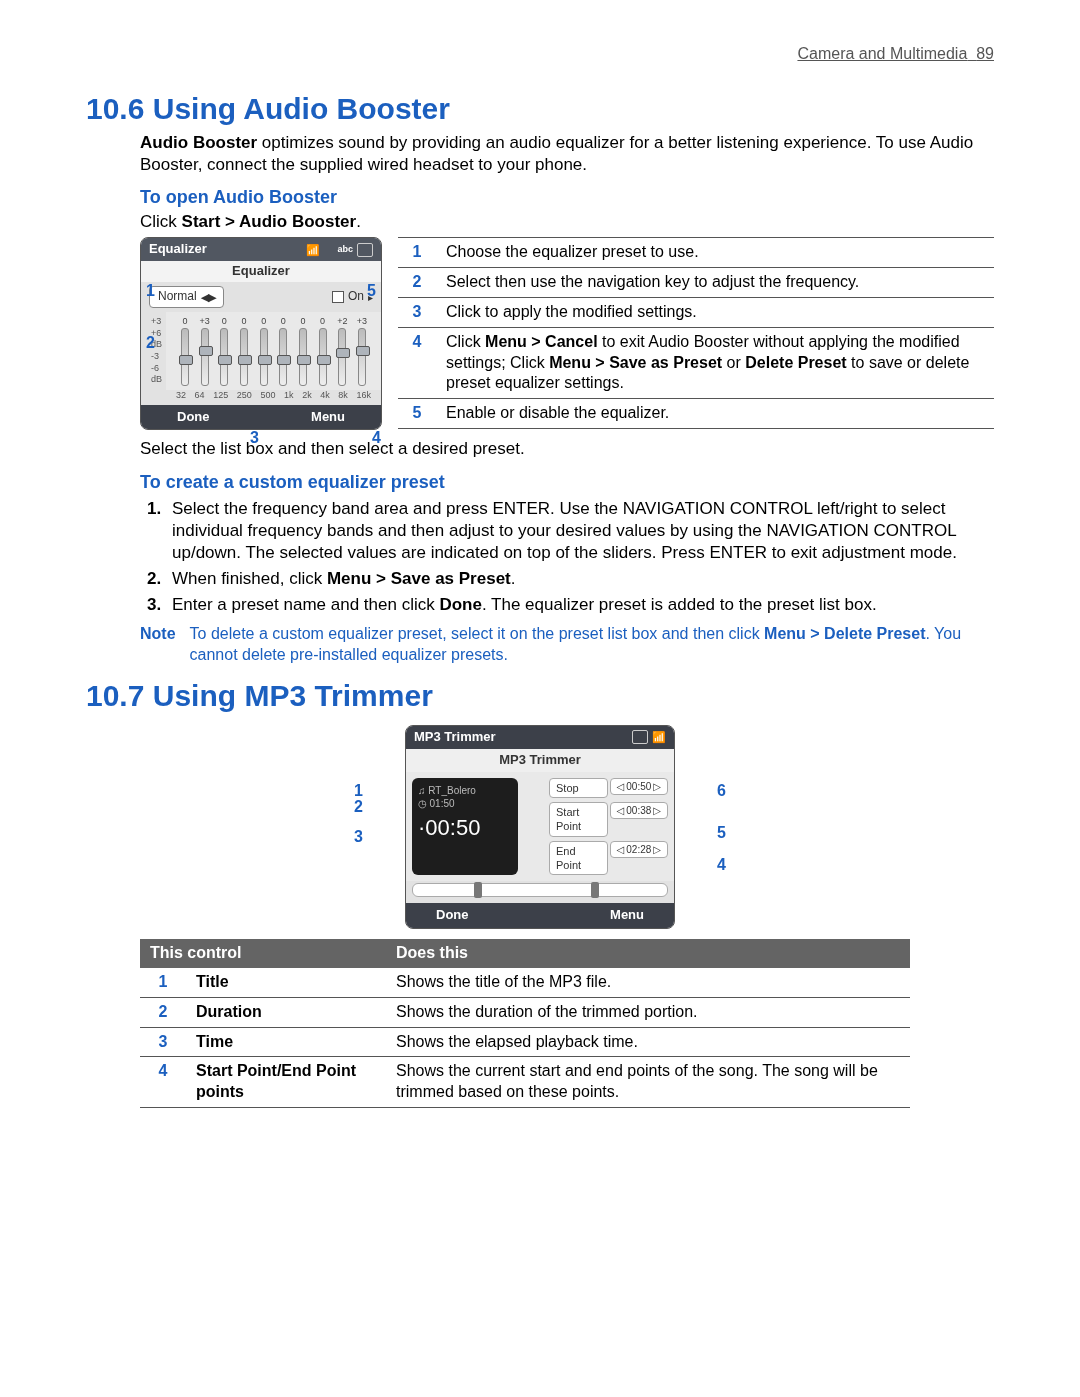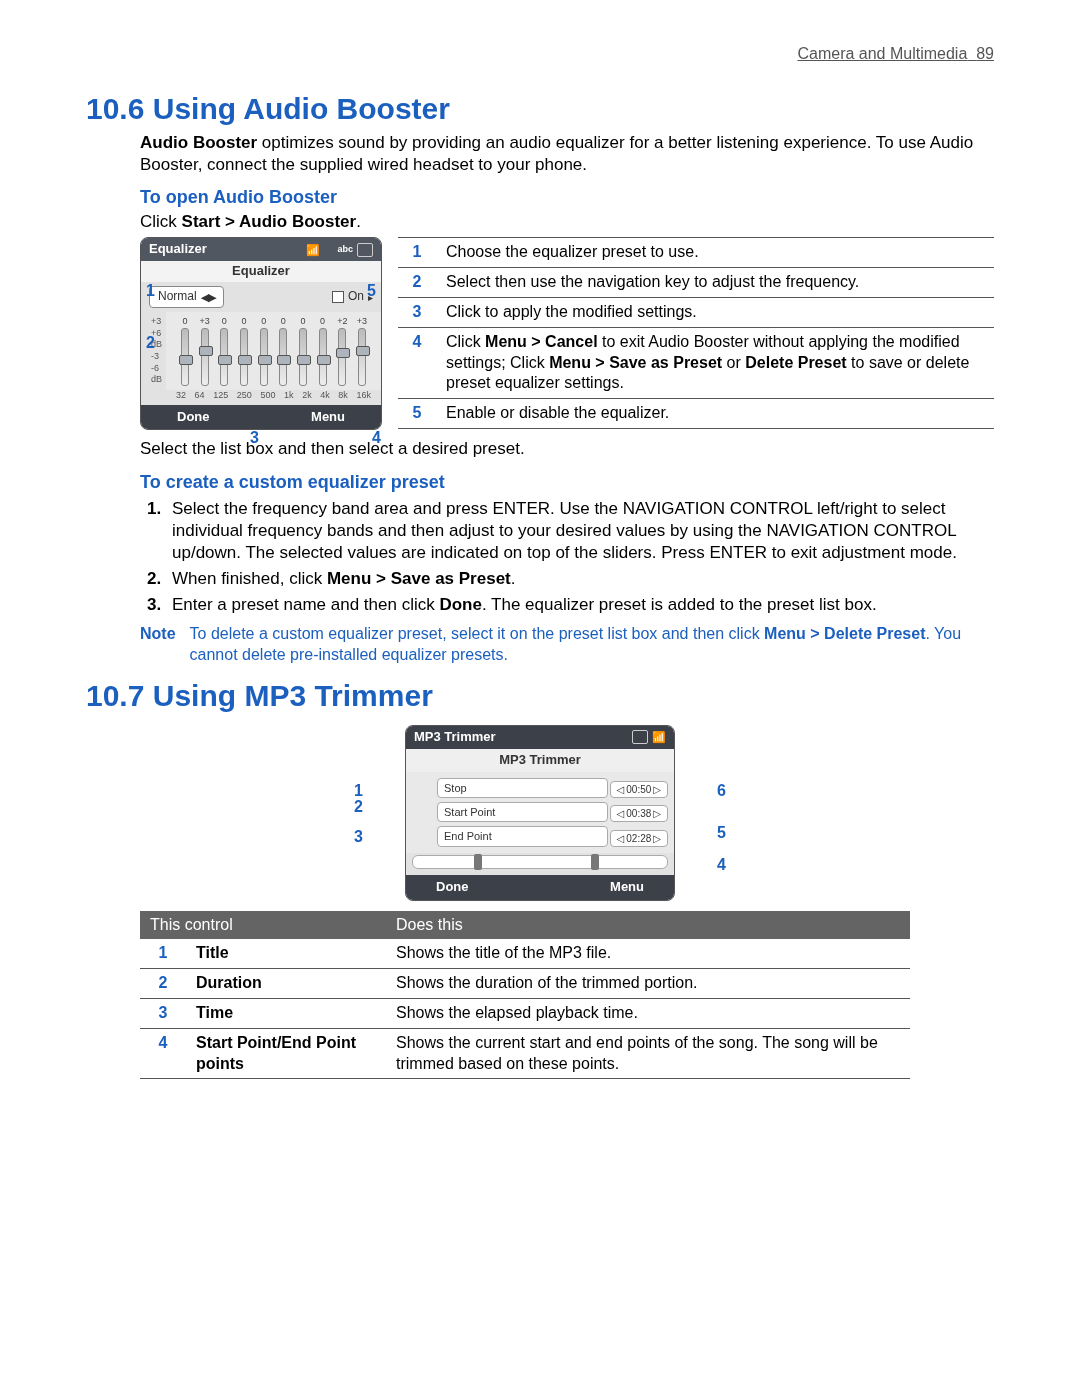"♫ RT_Bolero" div.mp3-left { html: none -> <div> <div><span>♫ </span><span>RT_Bolero</span></div> <div><span>◷ </span><span>01:50</span></div> <div>·<span>00:50</span></div> </div> }
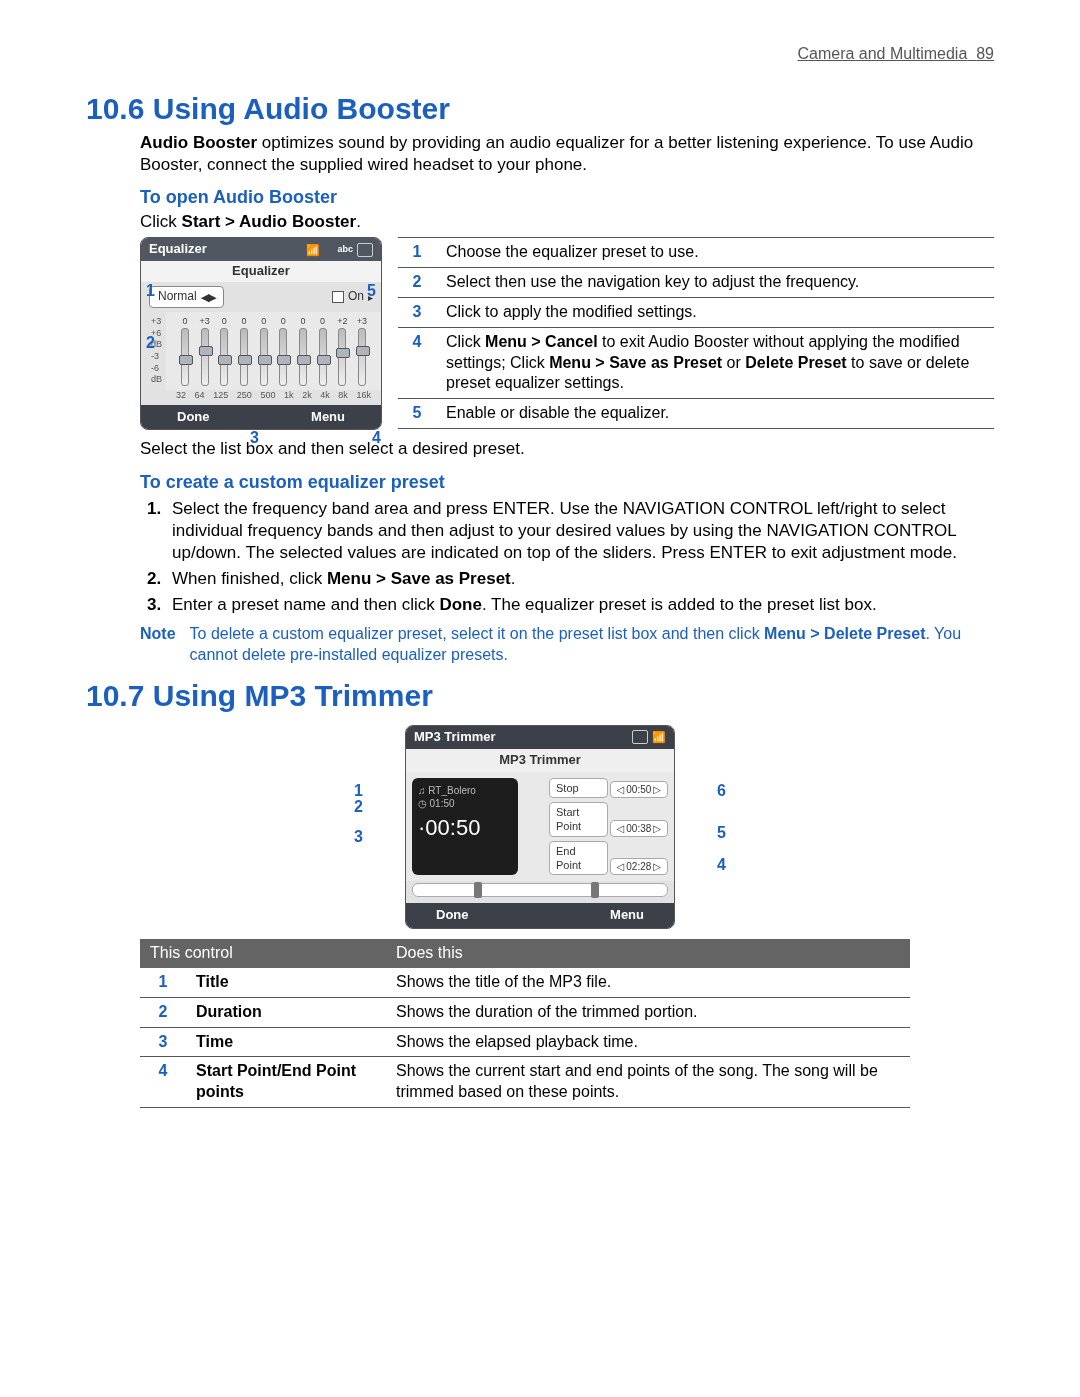"Stop" .mp3-row2 { align-items: flex-end -> flex-start }
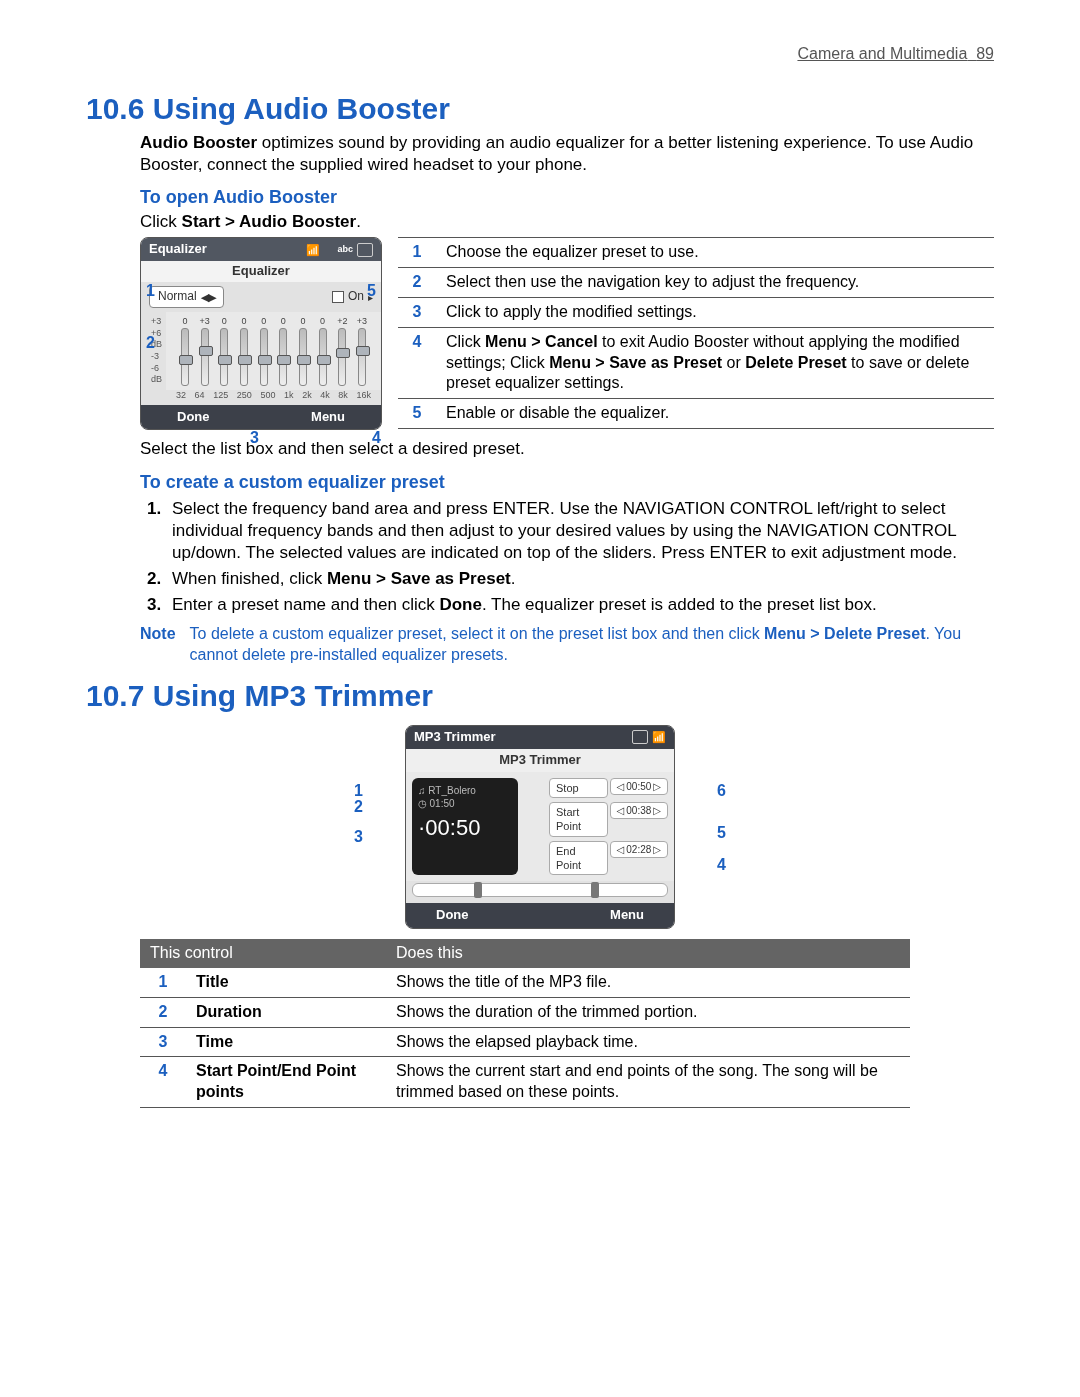"This control" table.ctrl thead th { font-weight: 400 -> 700 }
